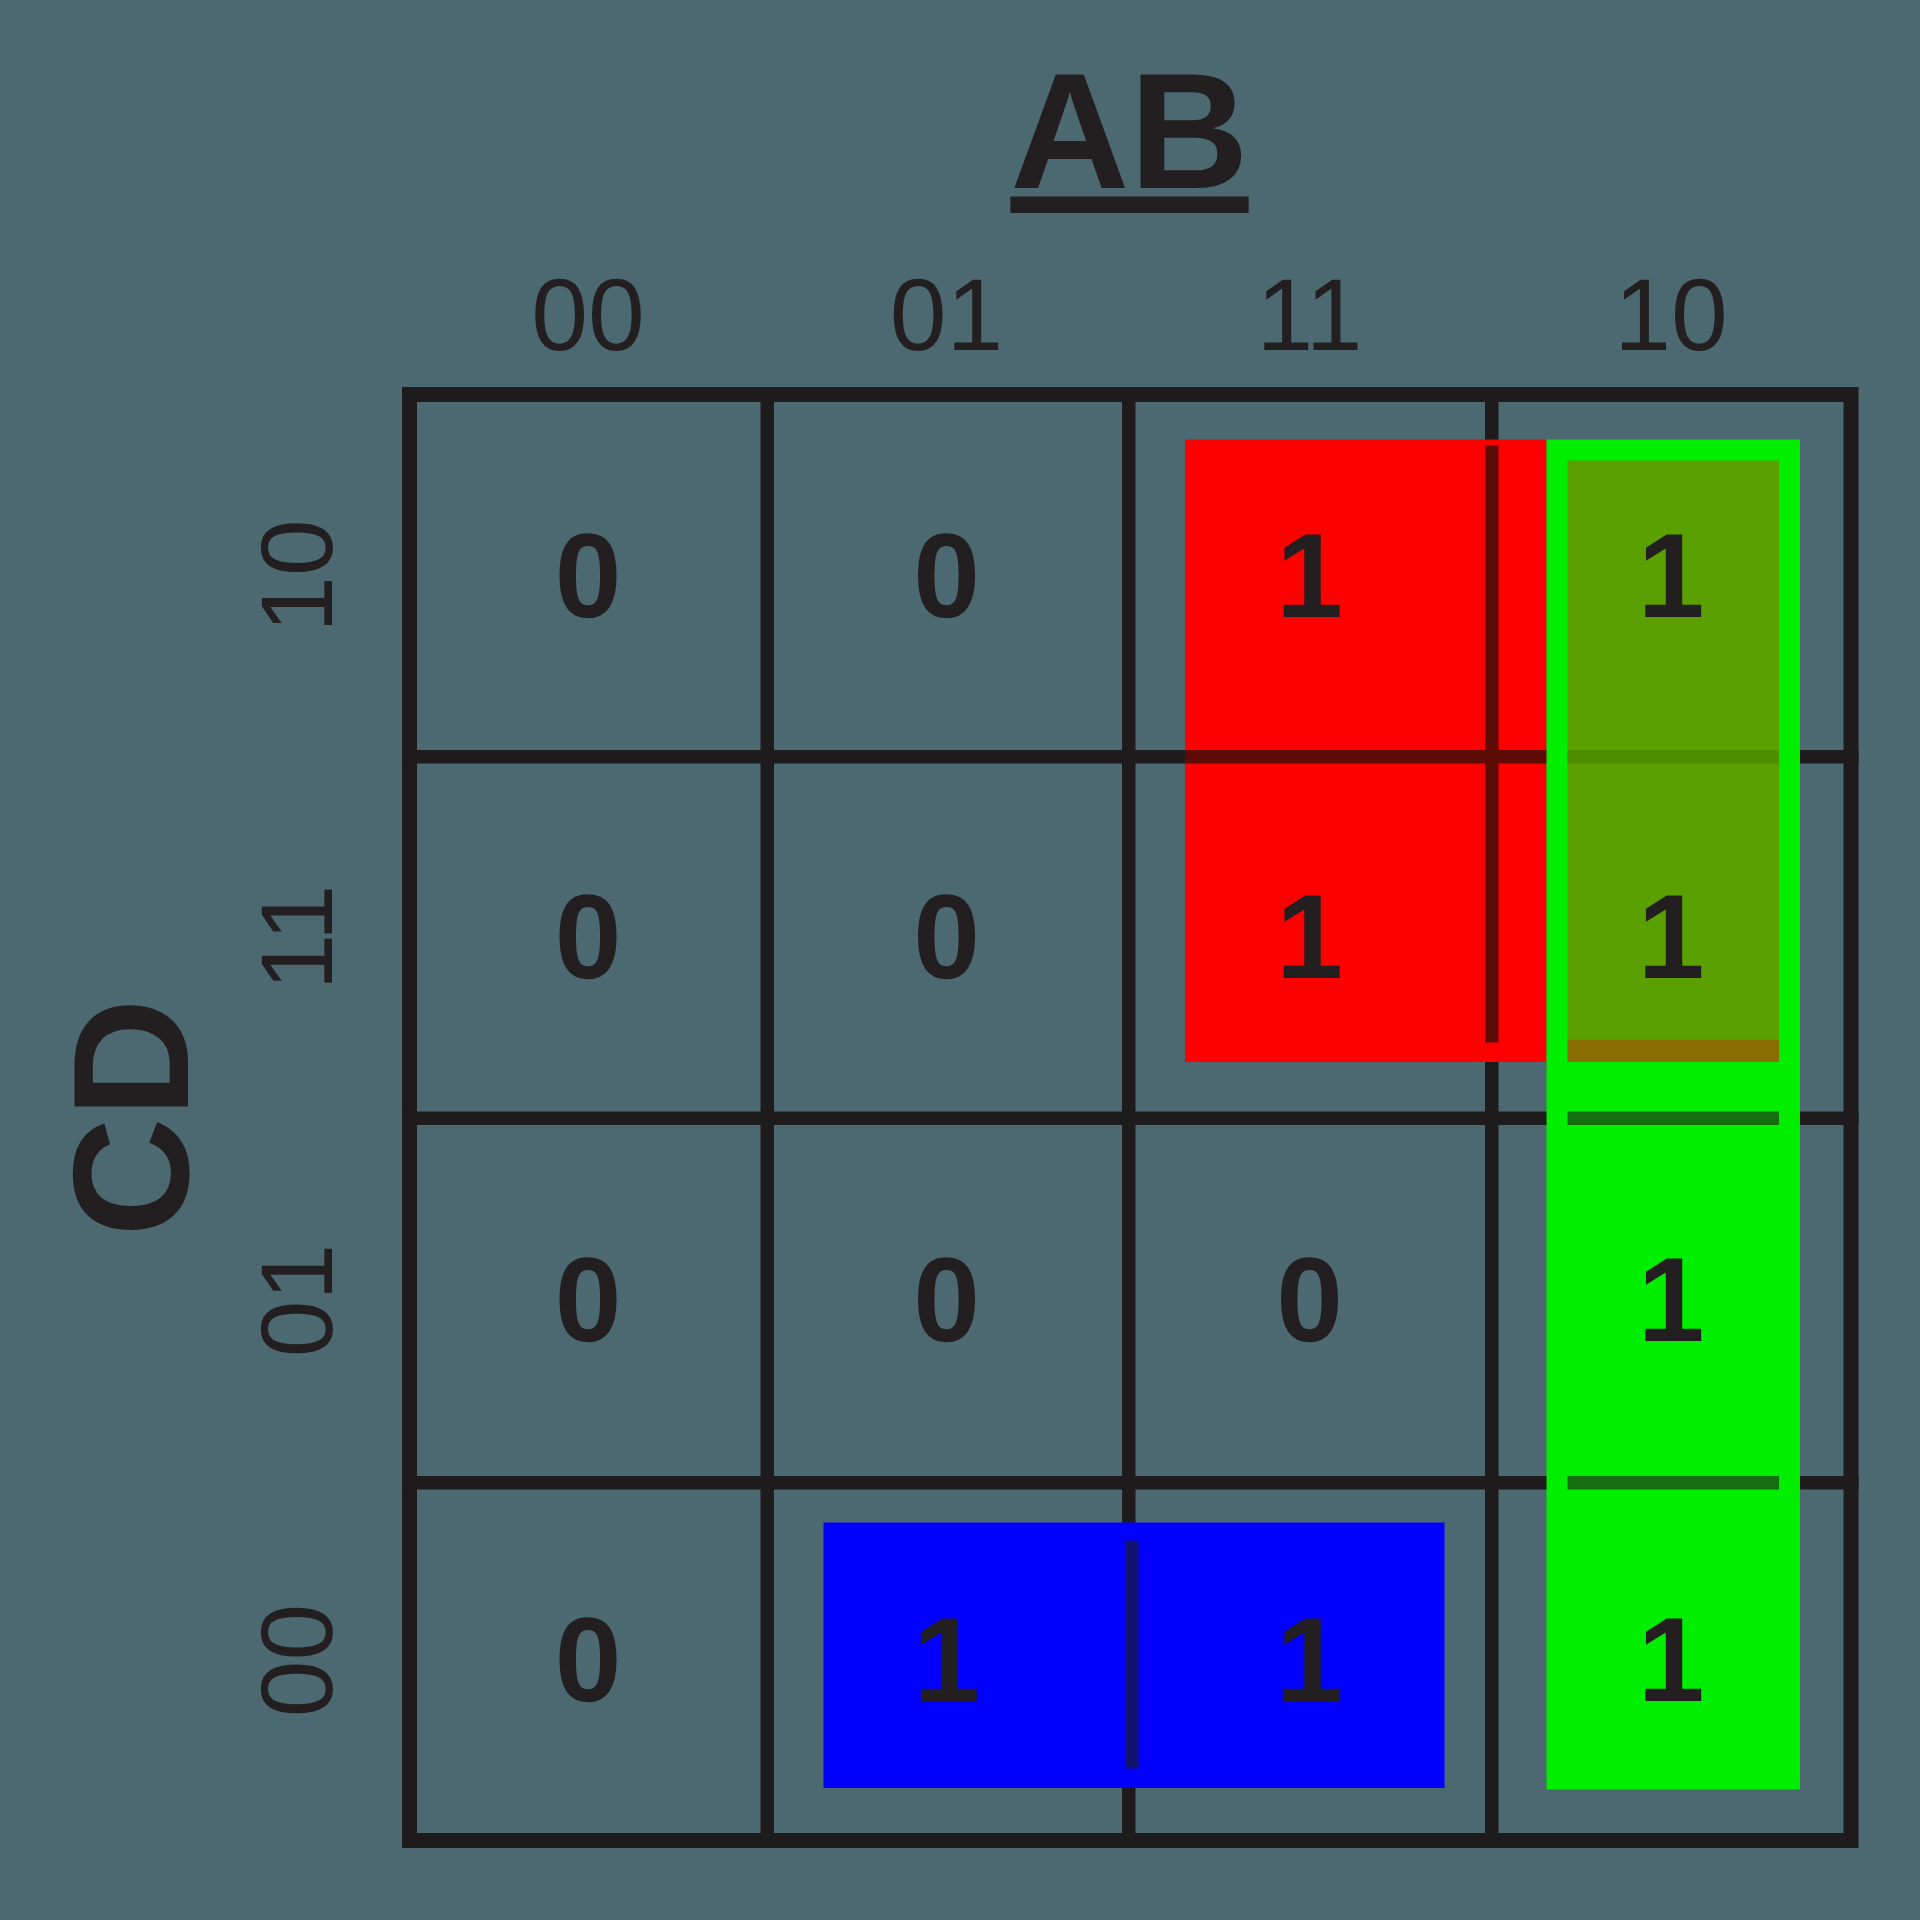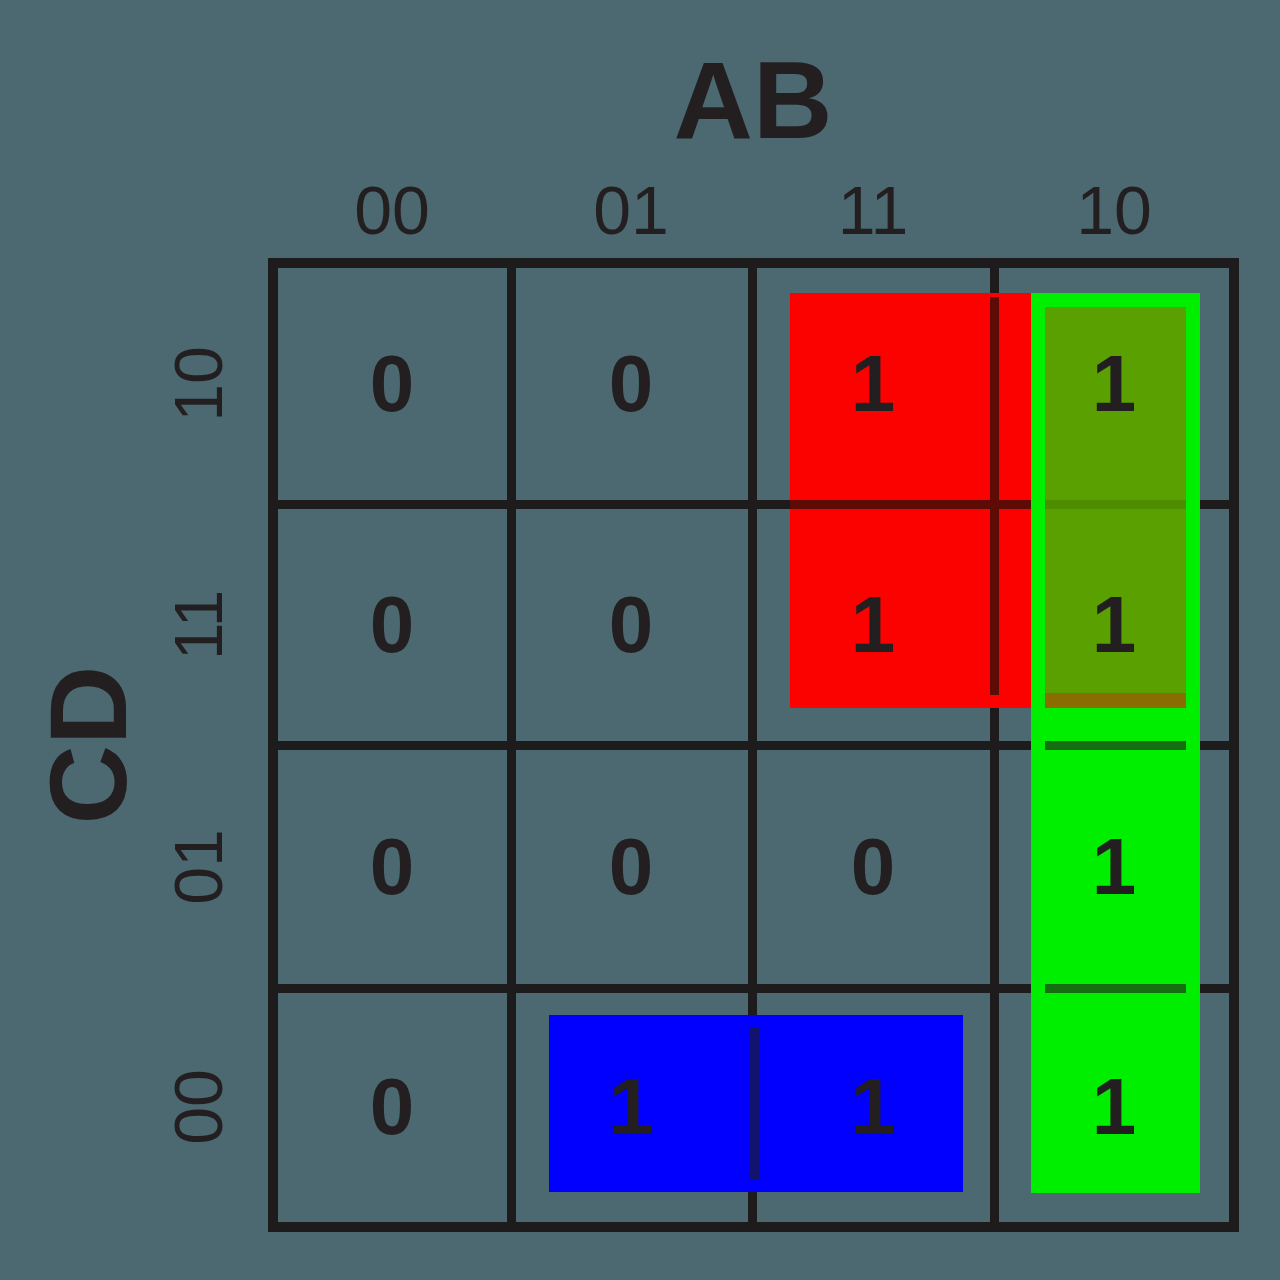"AB" div.abs { text-decoration: none -> underline; top: 100px -> 88px }
